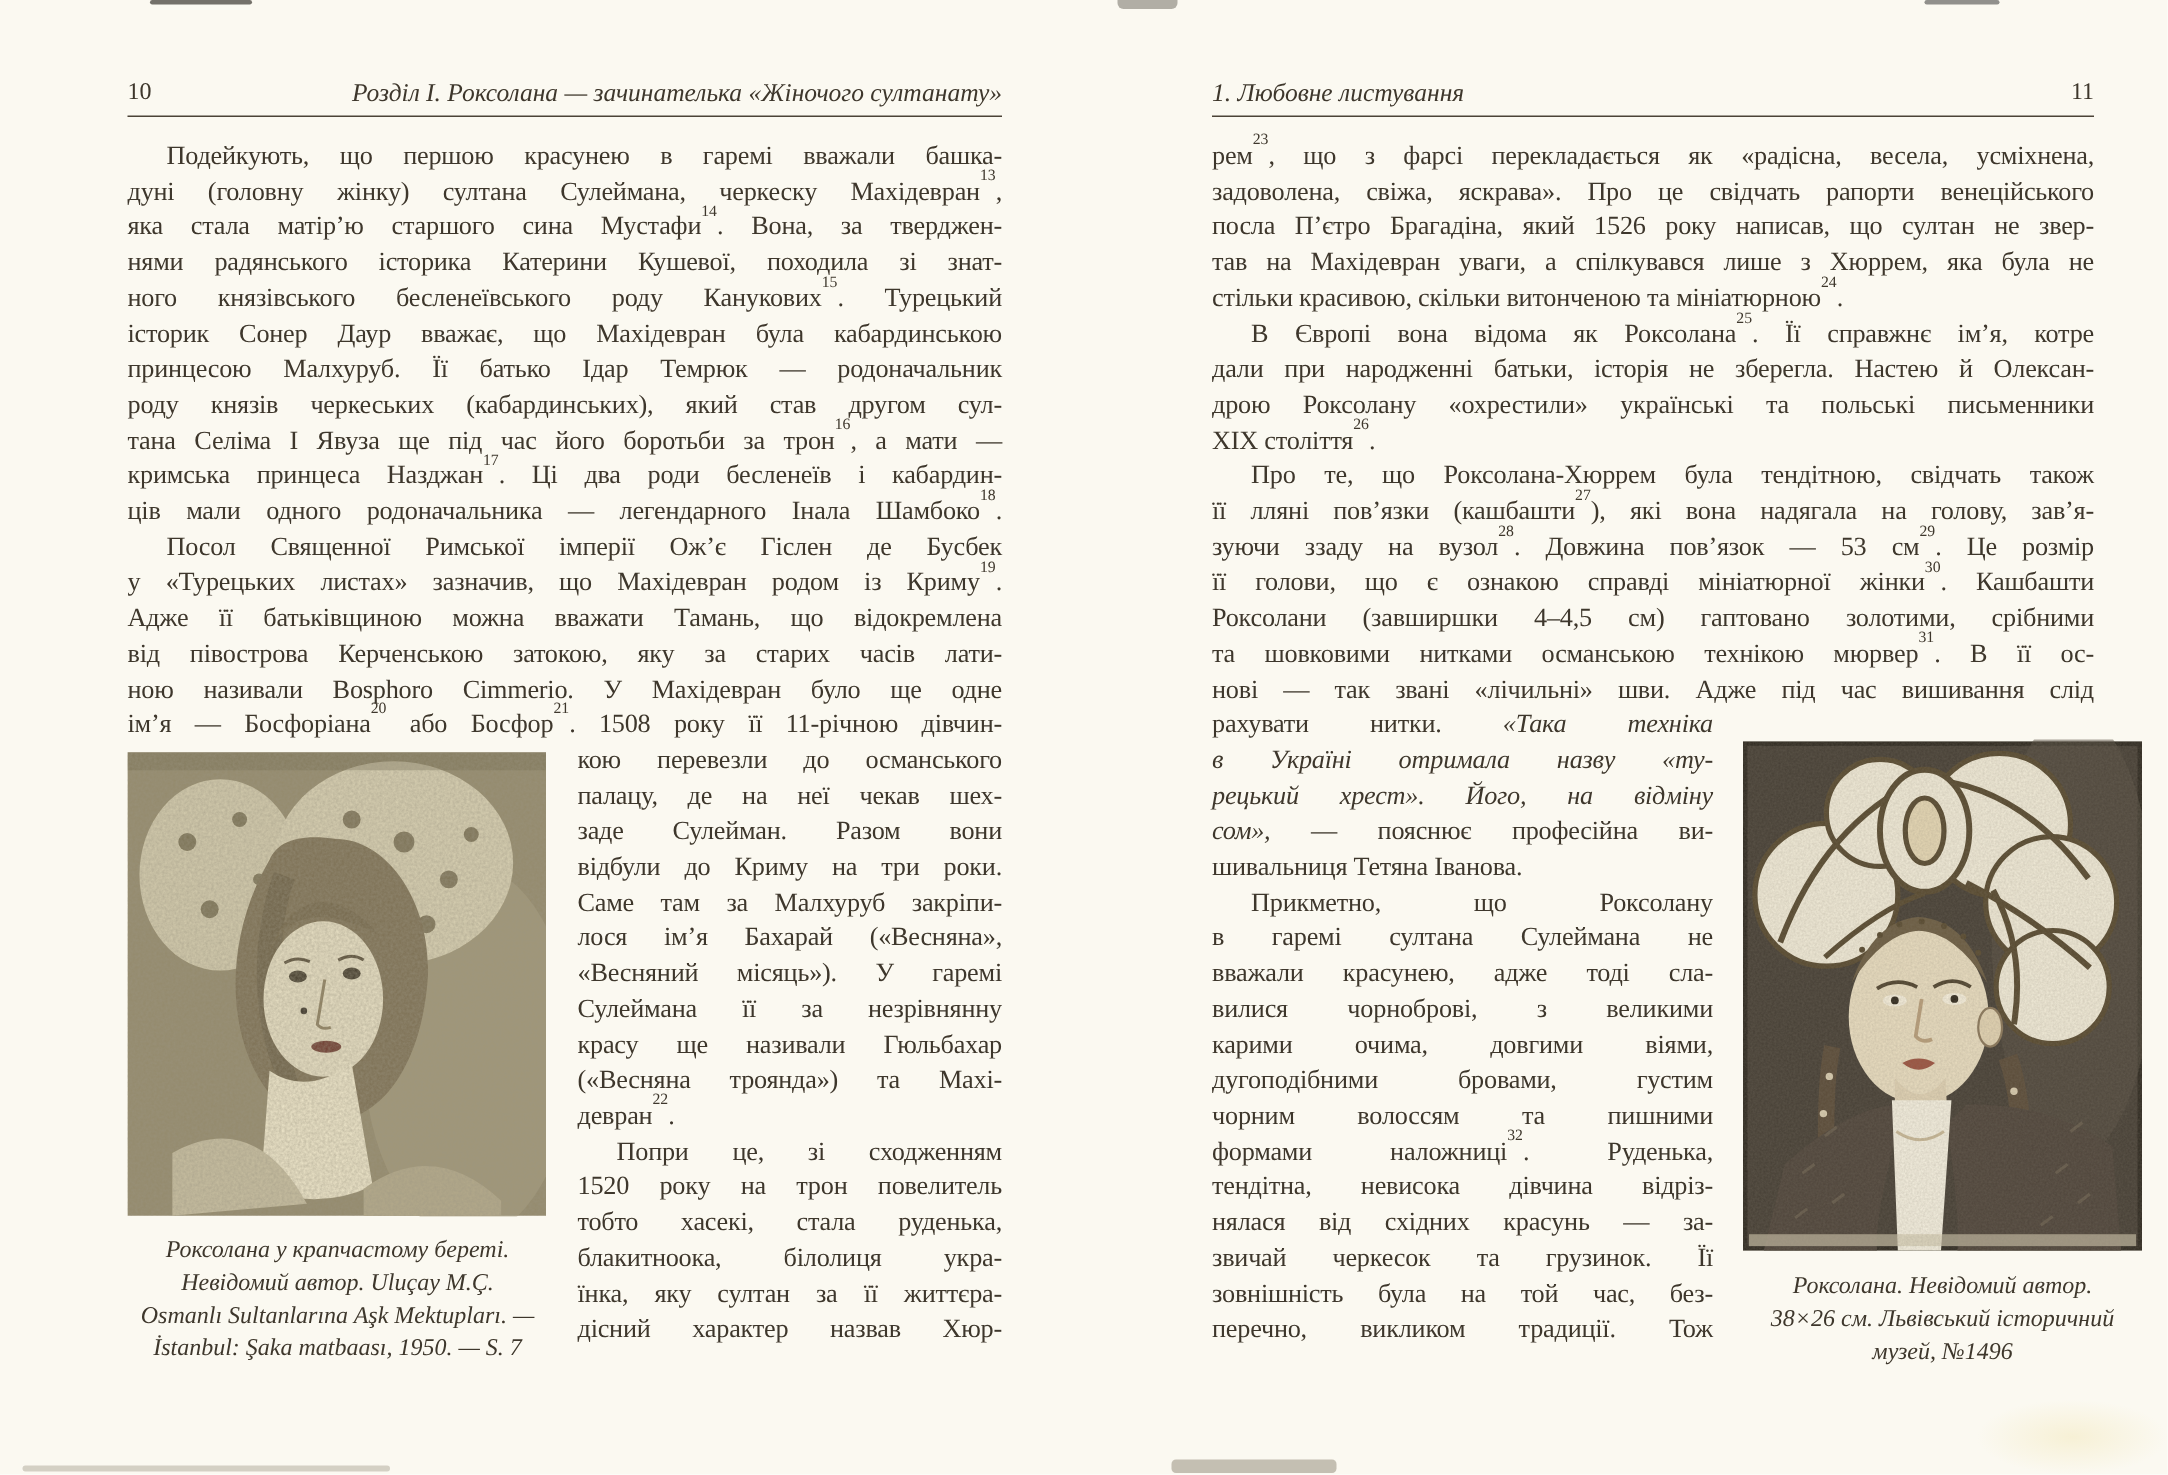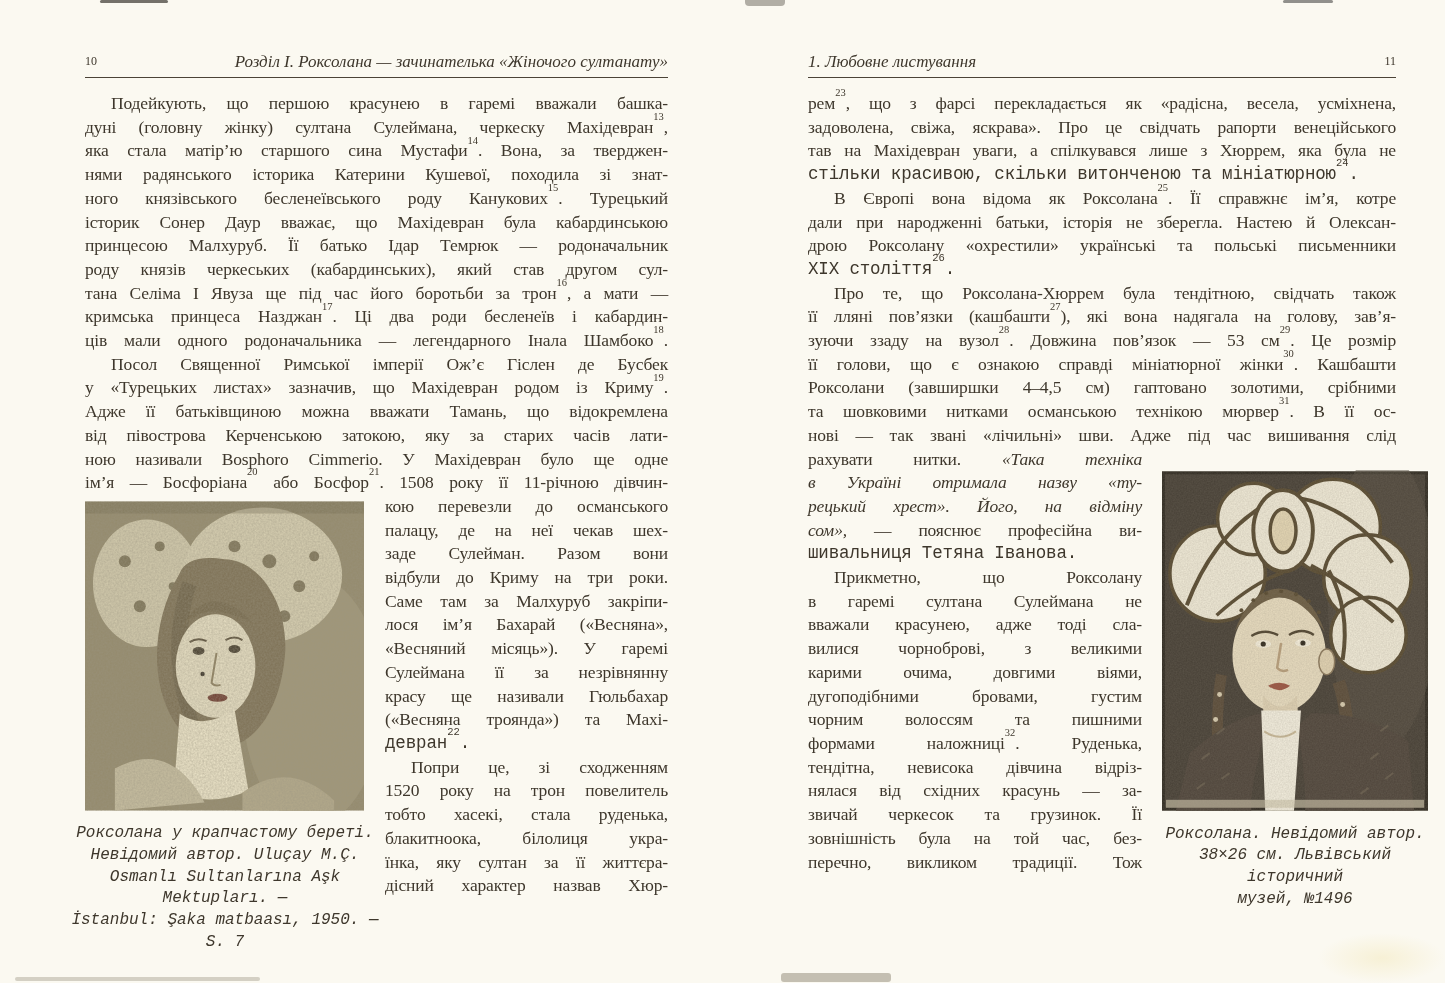"10" .hdr .pgno { font-size: 12px -> 16px }
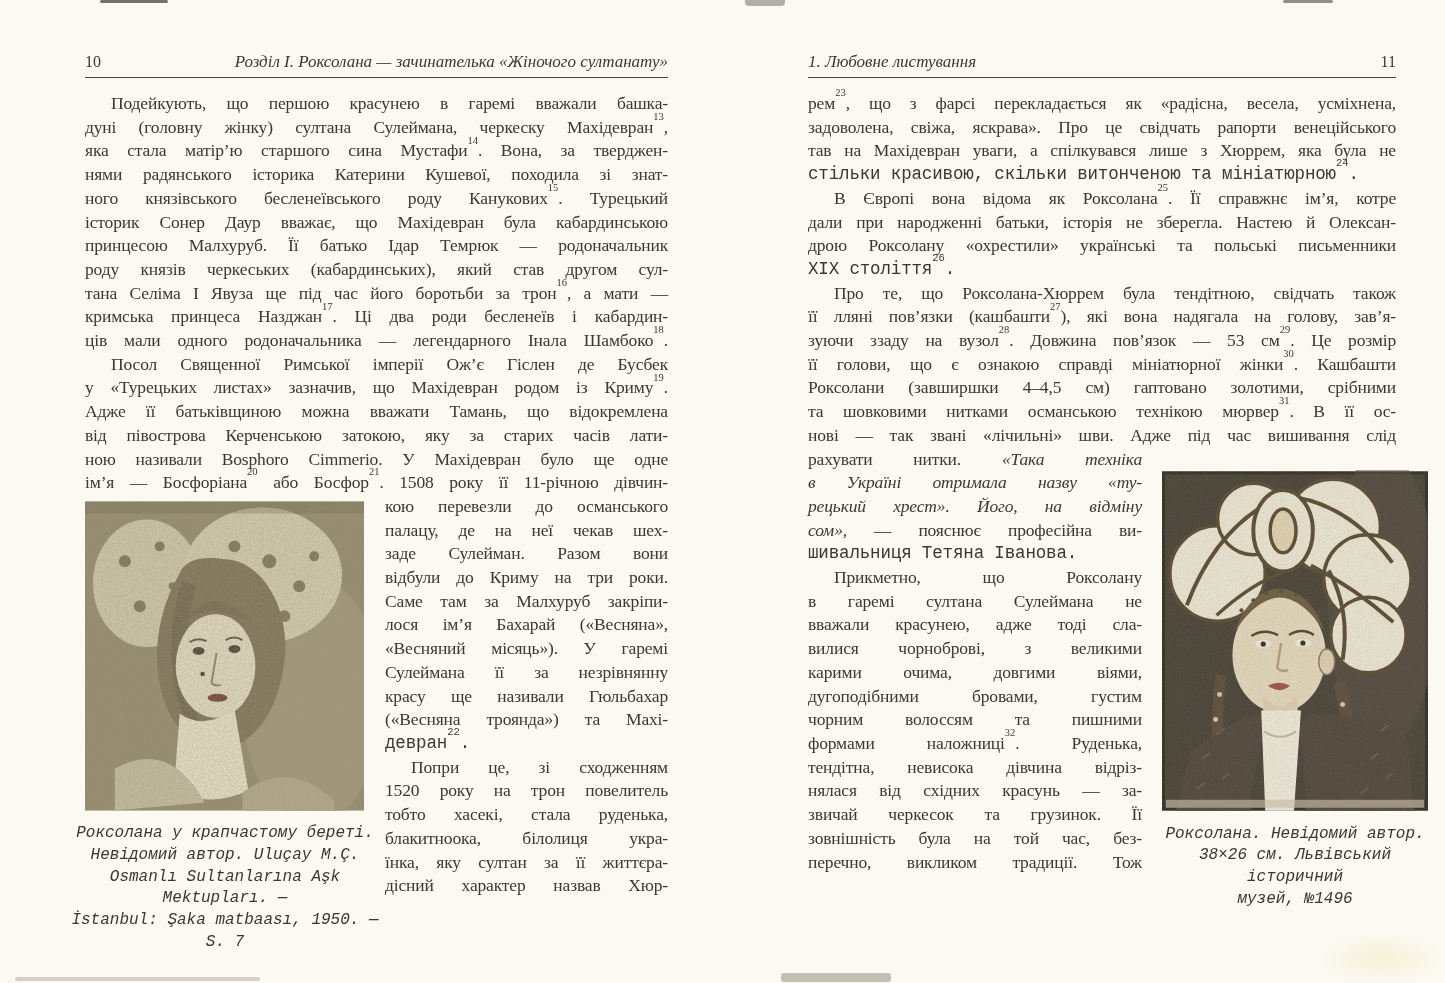"посла П’єтро Брагадіна, який 1526" div.line { html: none -> <div>посла П’єтро Брагадіна, який 1526 року написав, що султан не звер-</div> }
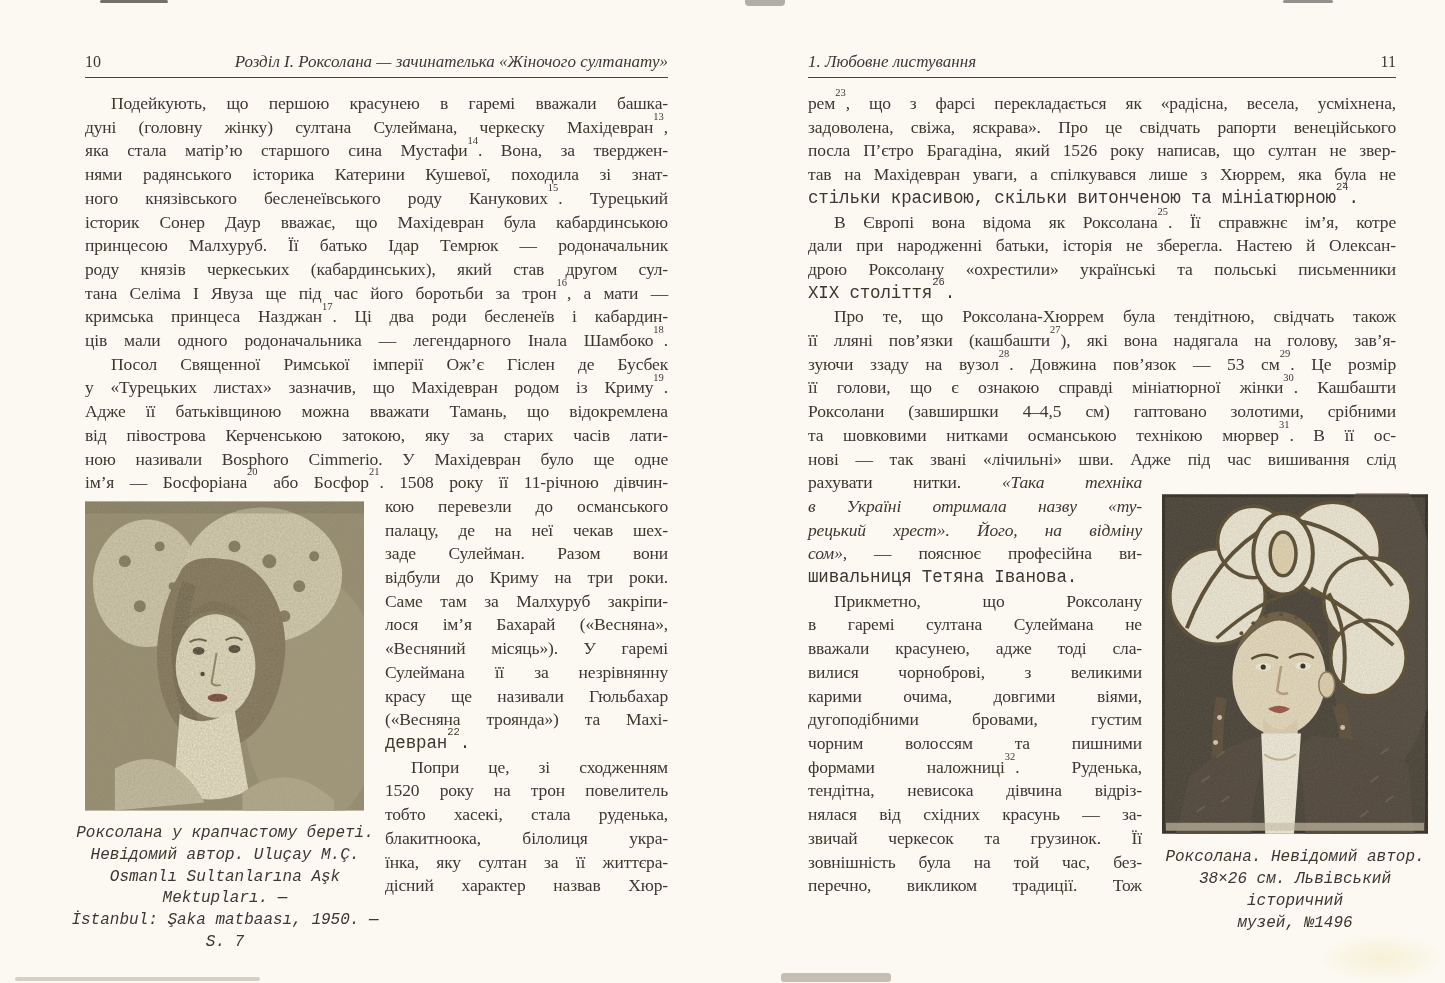"стільки красивою, скільки витонченою та" .line.end { font-family: Liberation Mono, monospace -> none }
